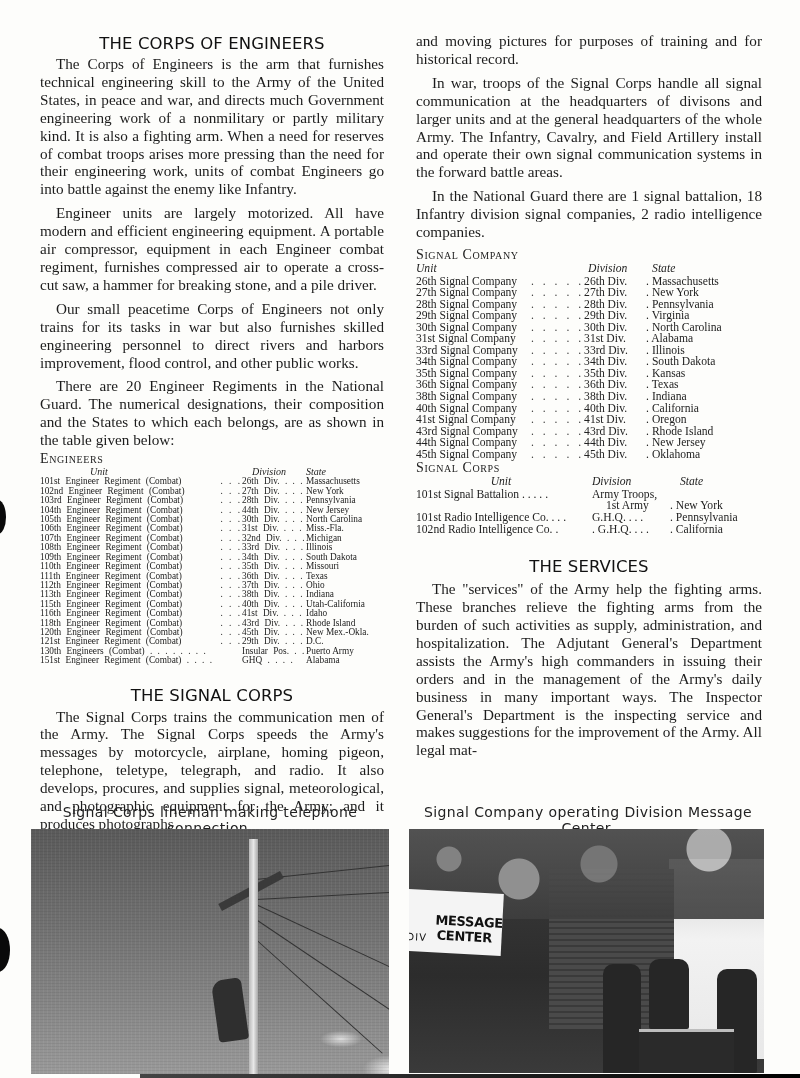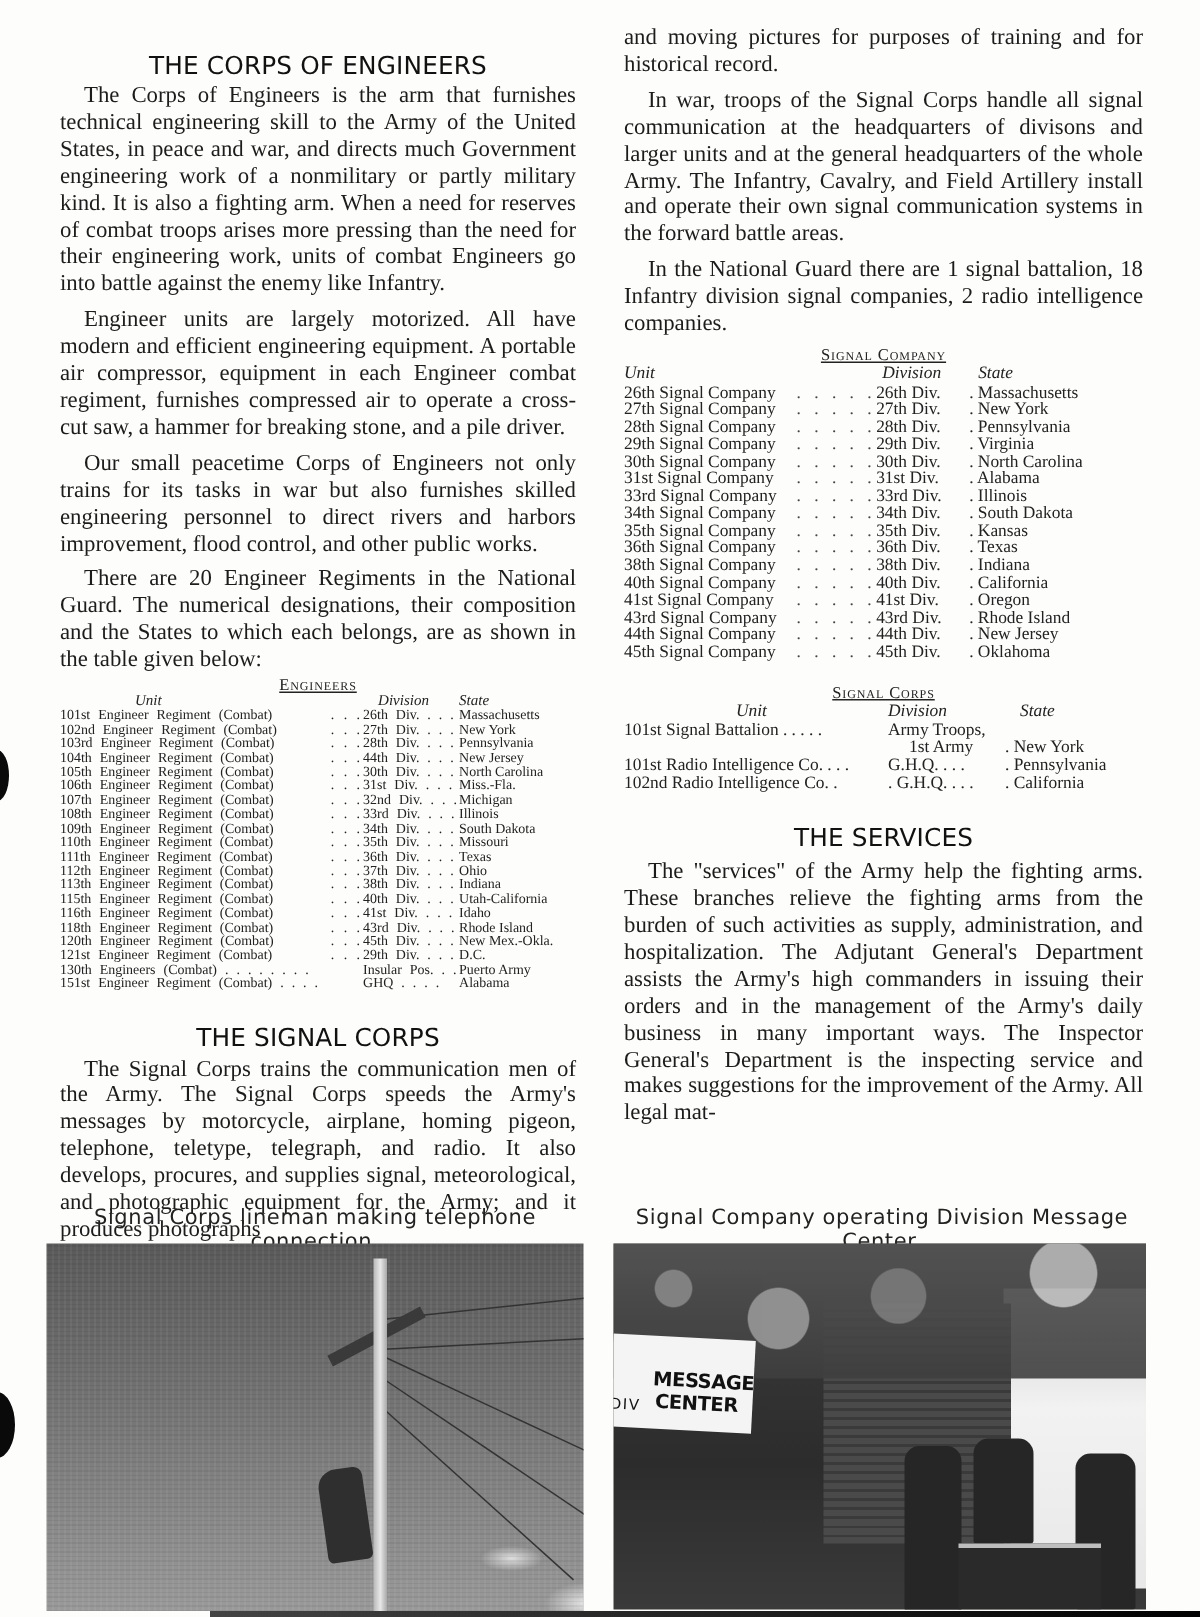"and moving pictures for purposes" p.body { margin-top: 16px -> 32px }
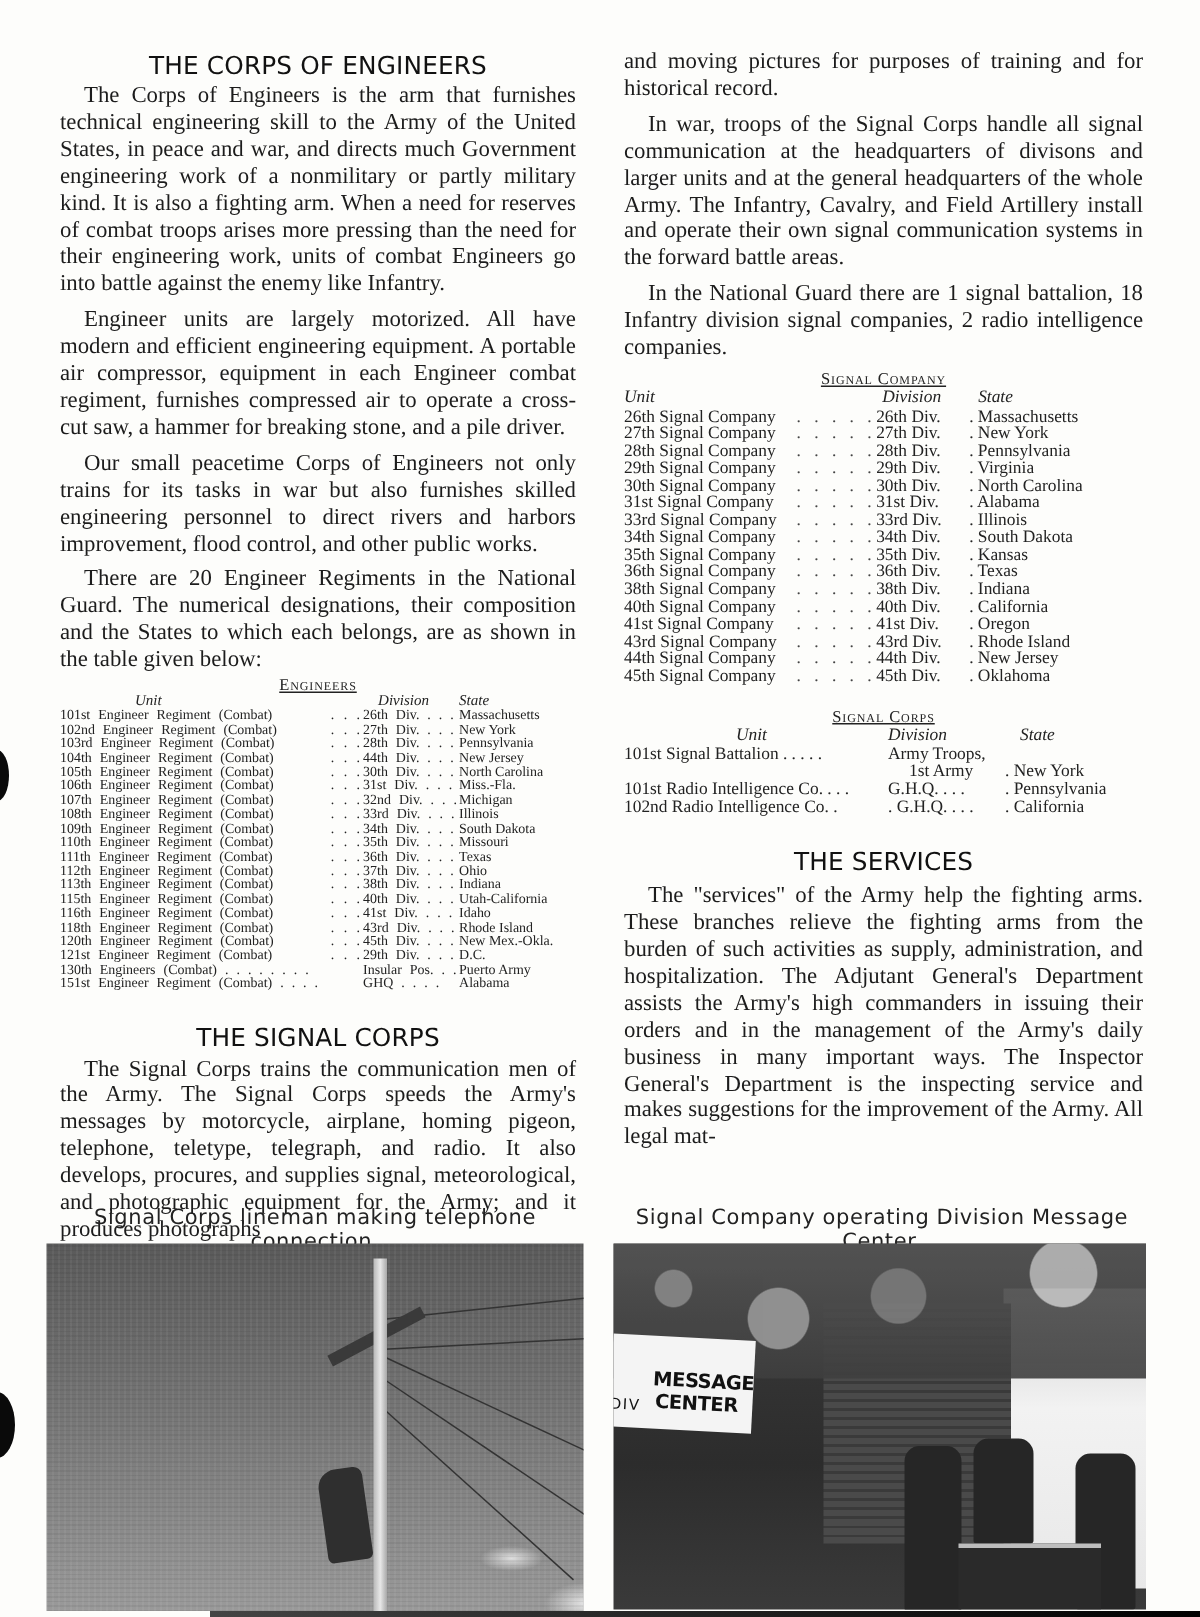"Signal Company" .tbl-caption { font-size: 11px -> 14px; text-align: center -> none; text-decoration: underline -> none }
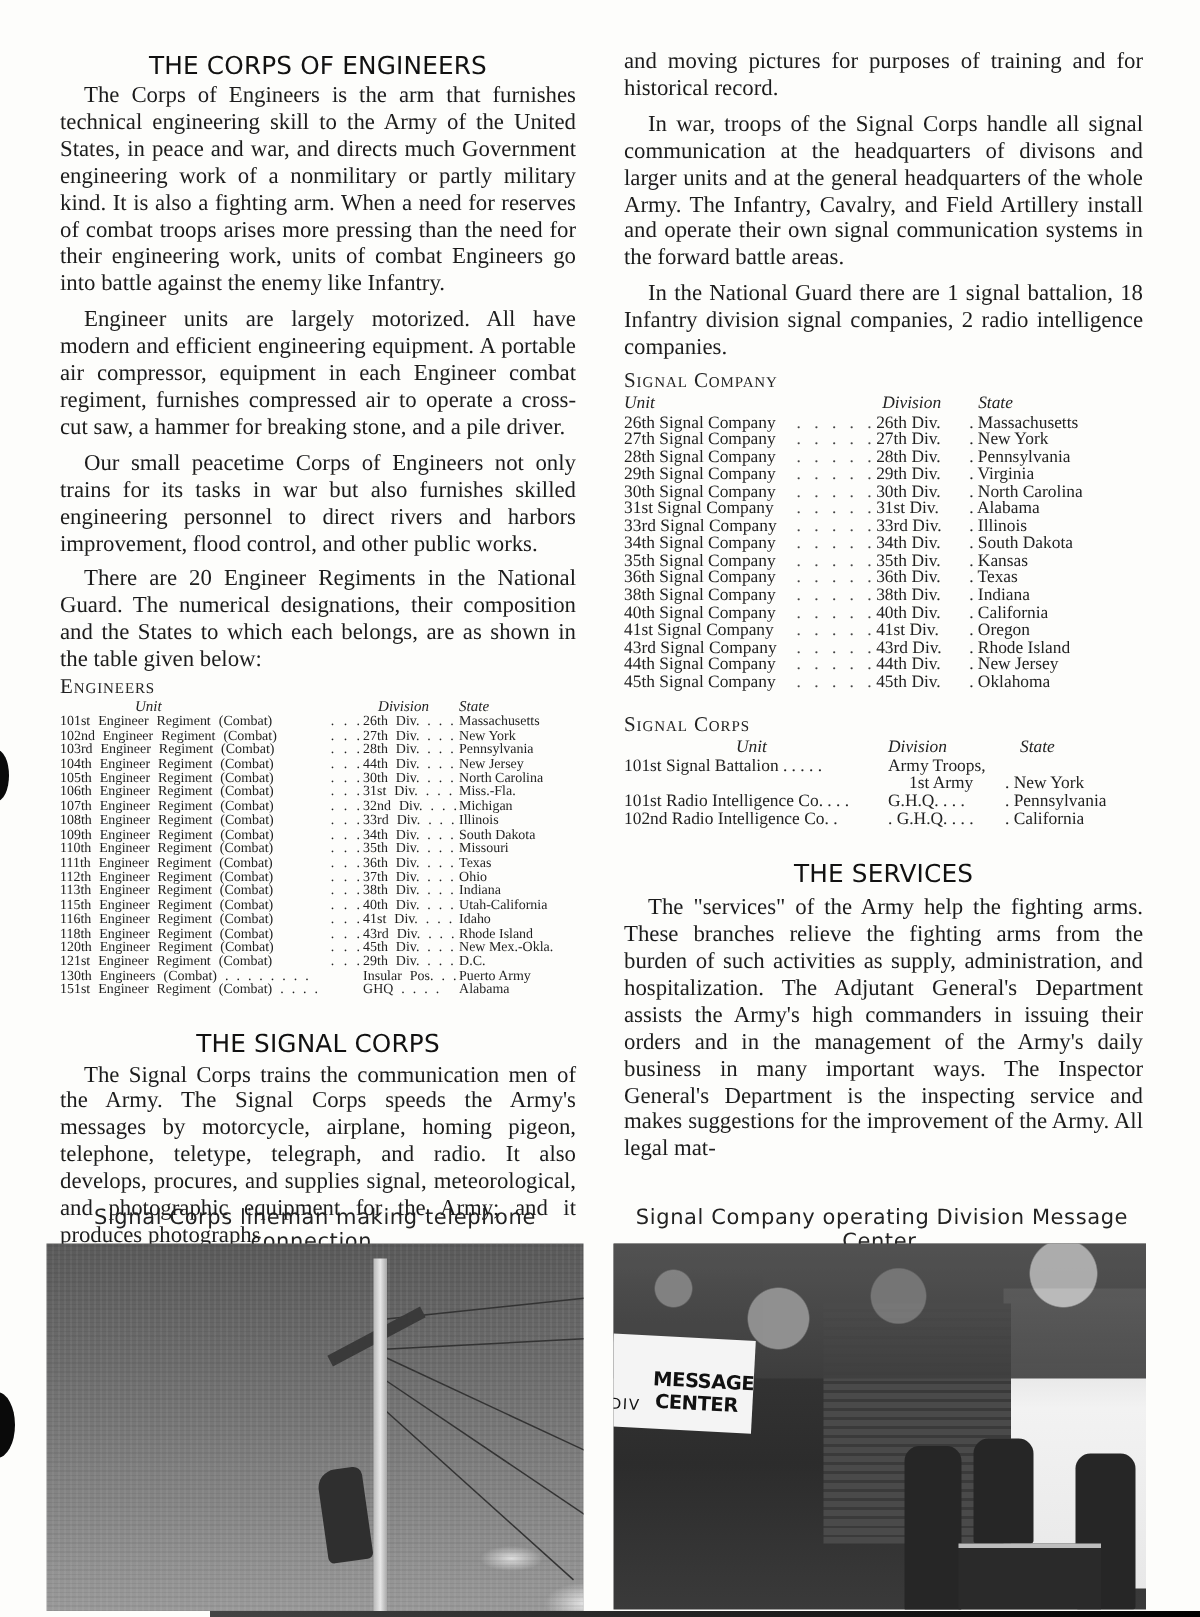"Signal Corps" div.tbl-caption { margin-top: 16px -> 0 }
